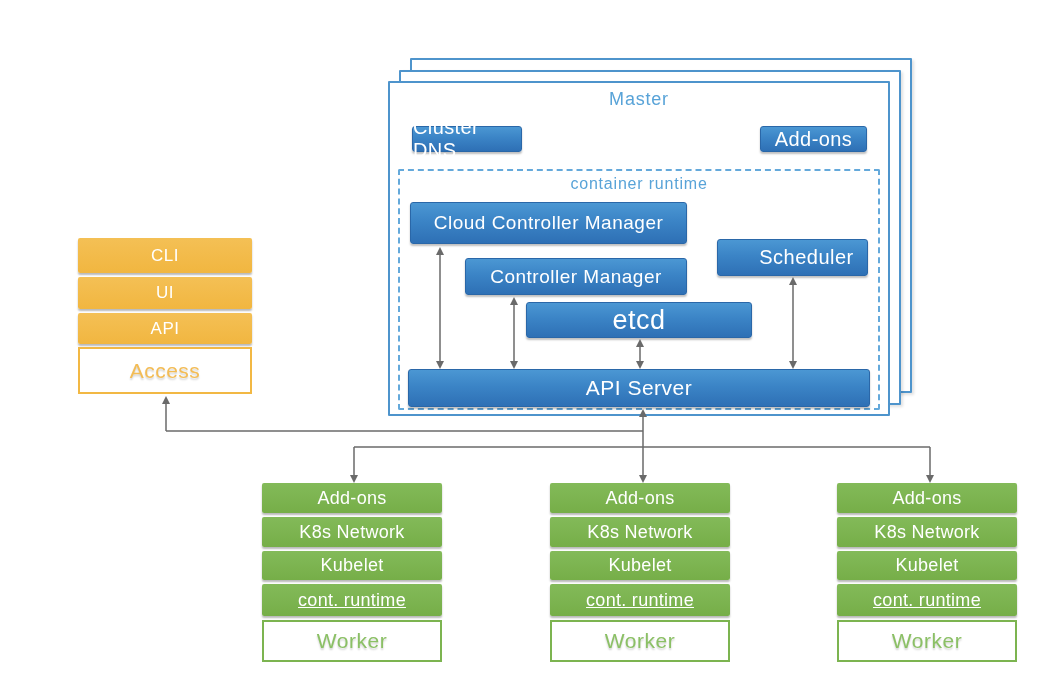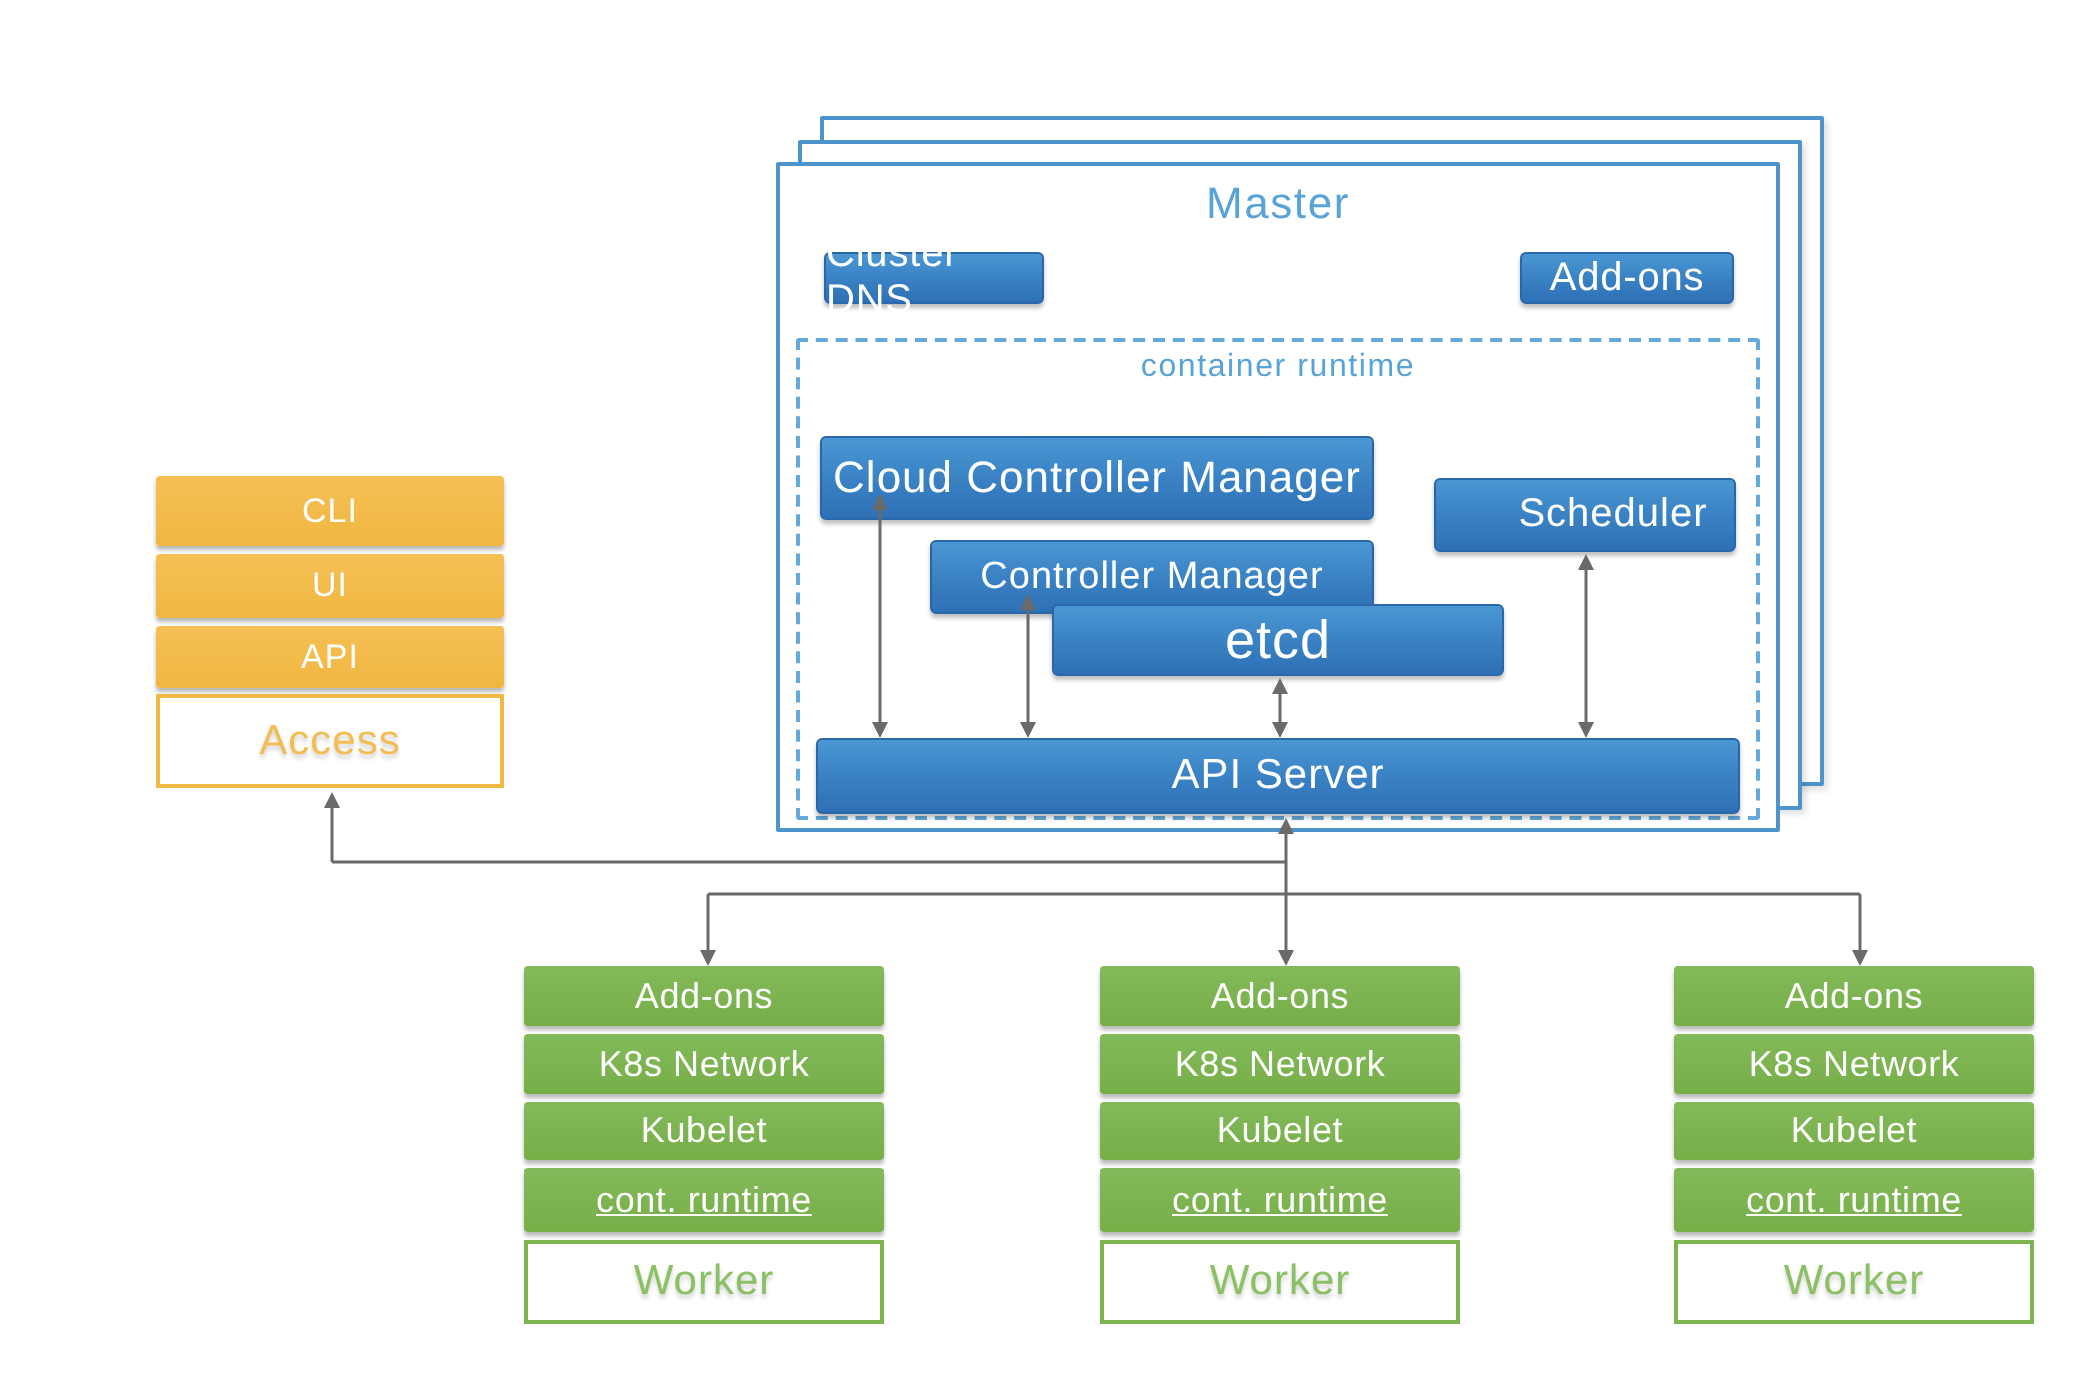"Master" .master-title { font-size: 22px -> 18px }
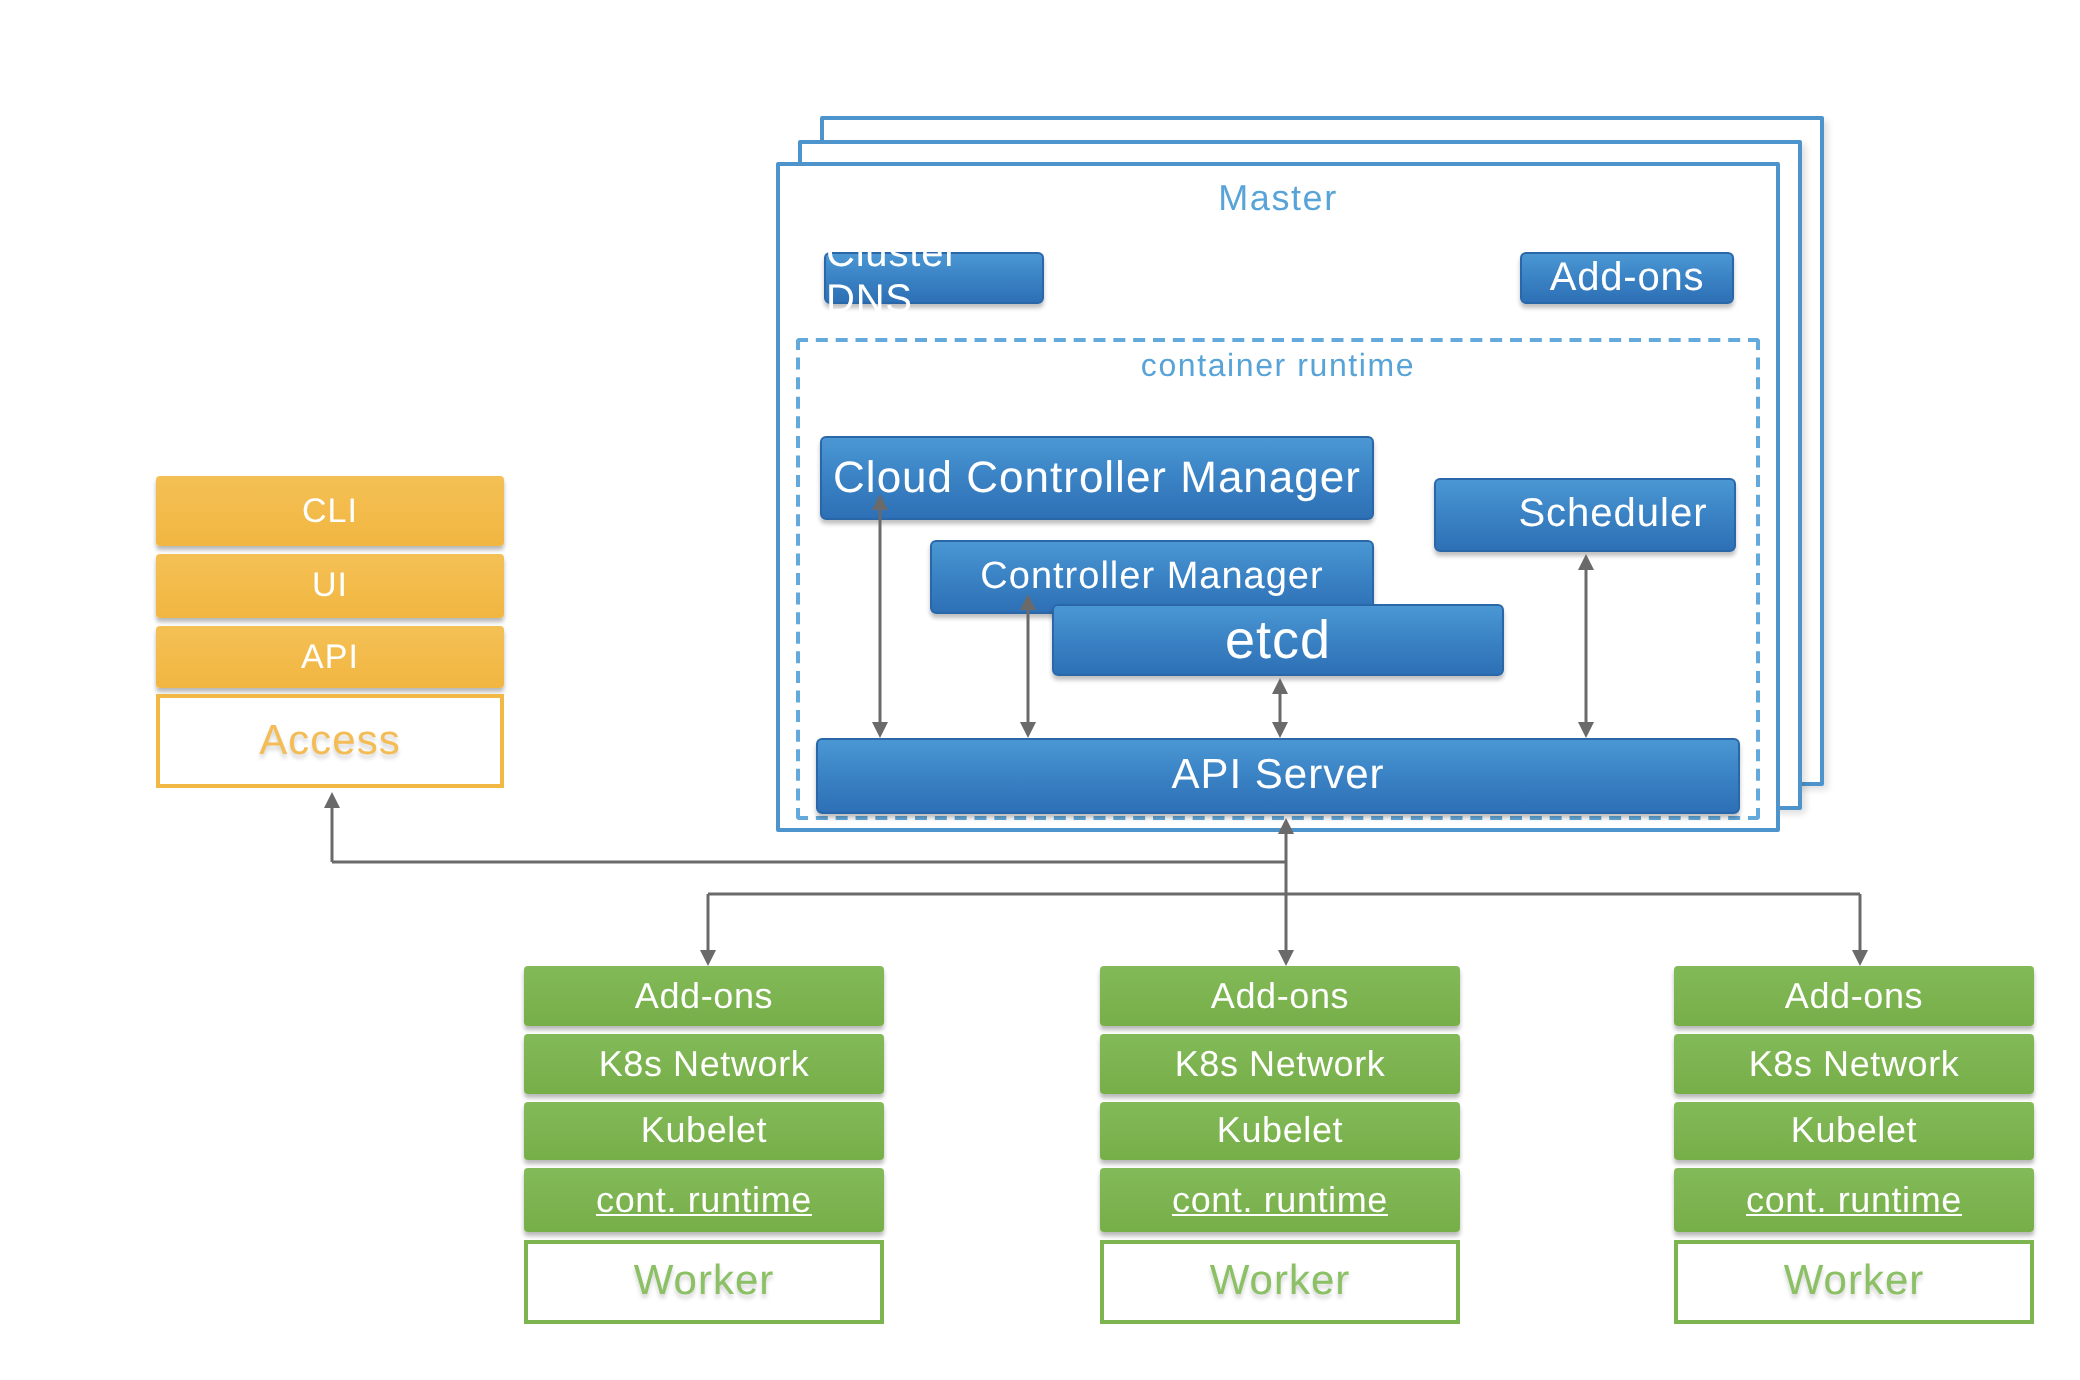"Cloud Controller Manager" div.abs { font-size: 22px -> 19px; top: 47px -> 31px }
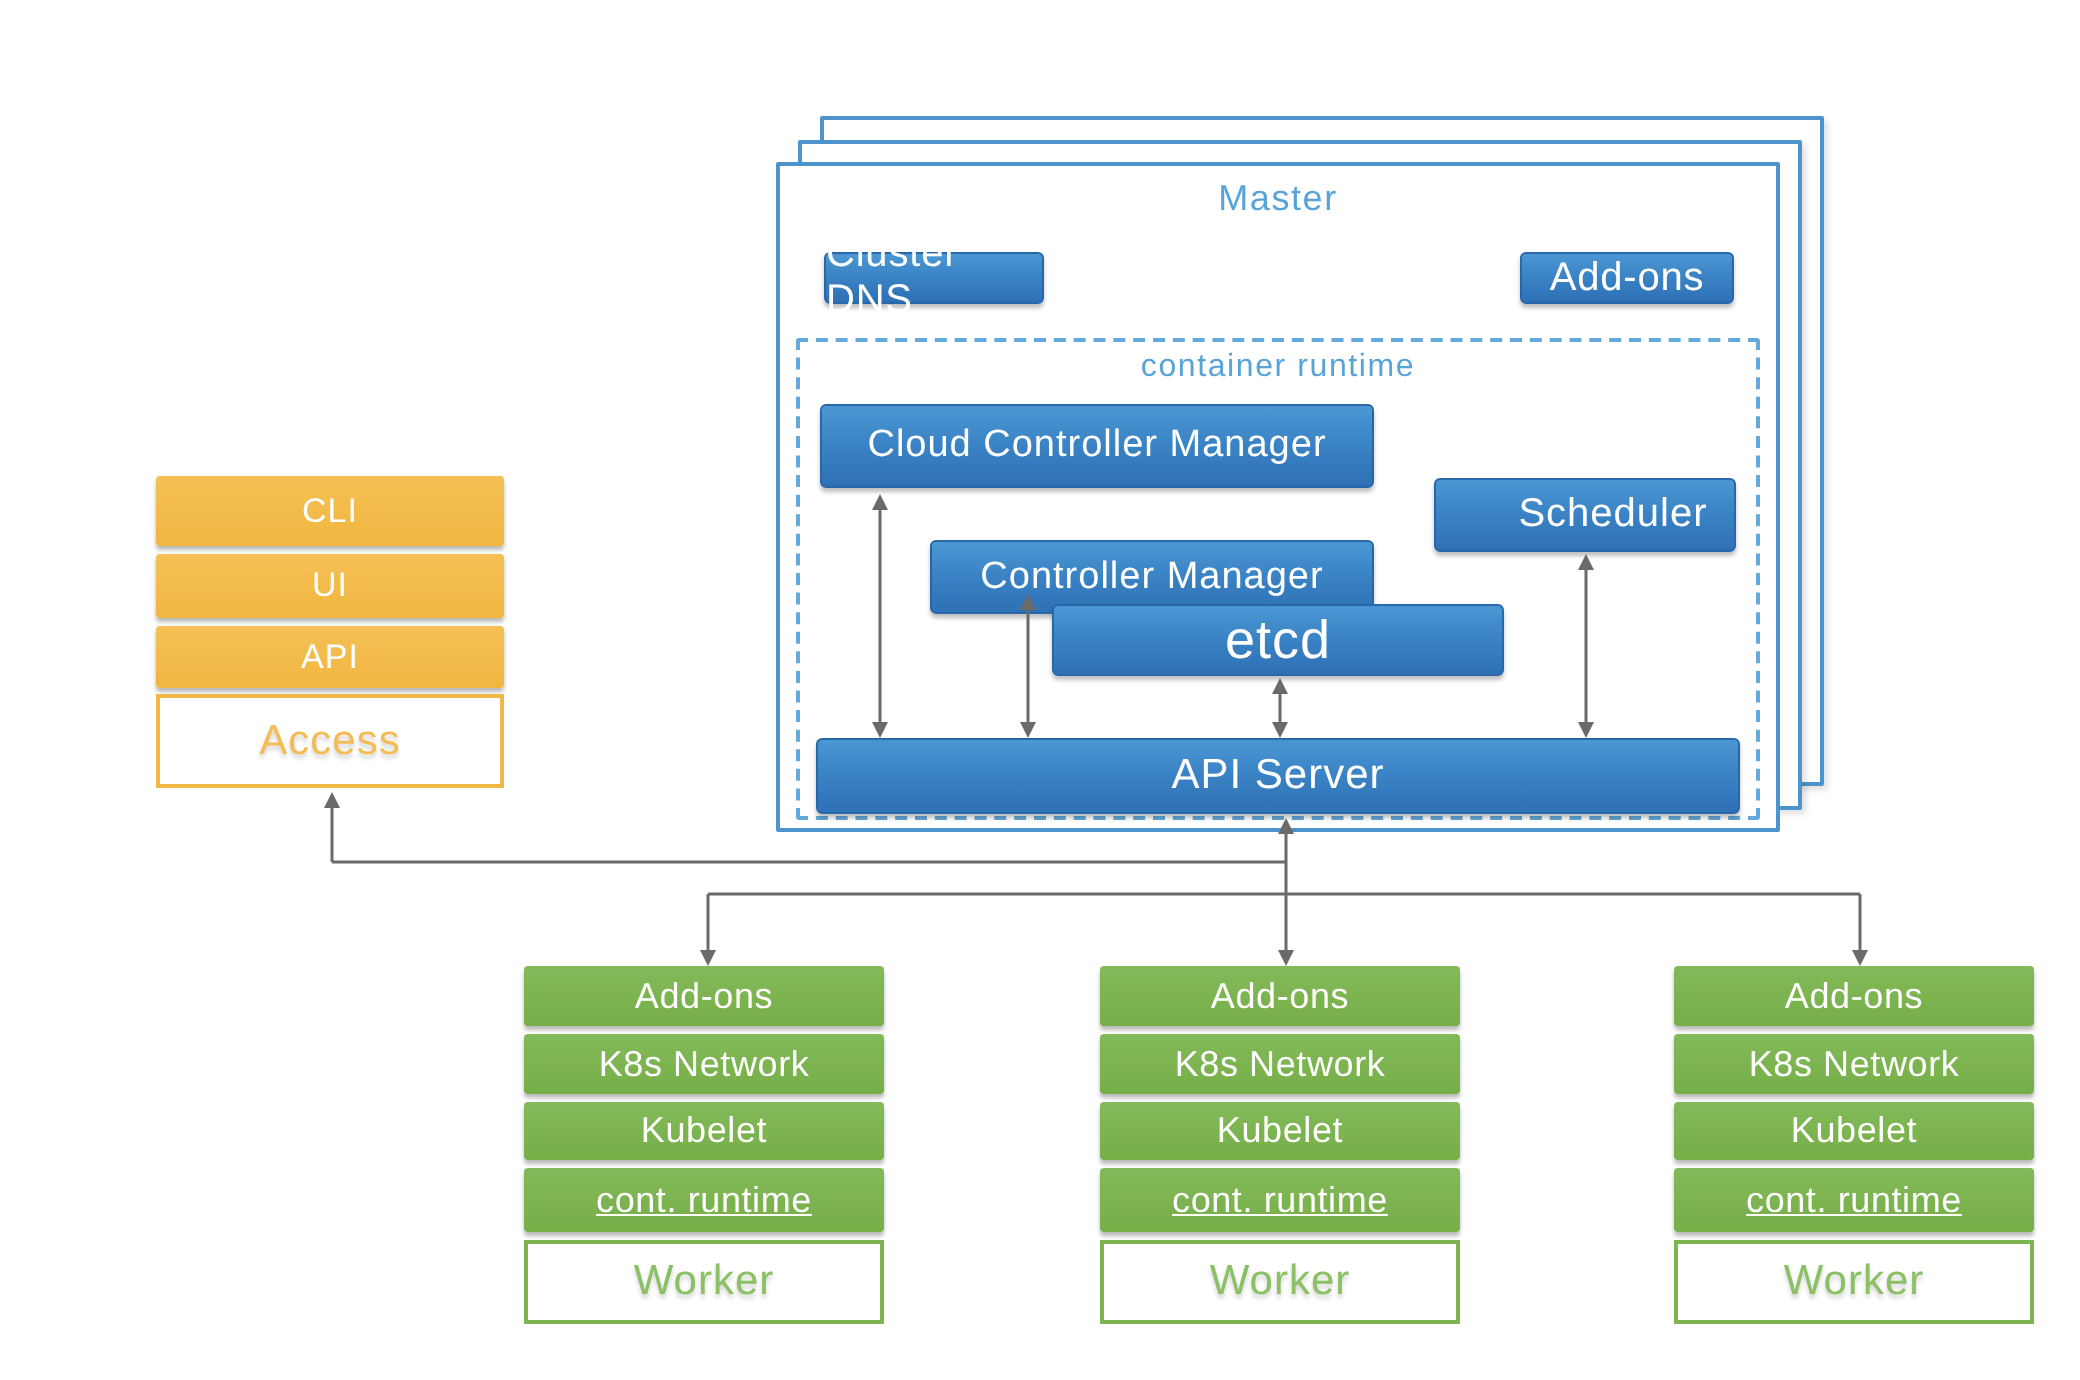"Controller Manager" div.abs { margin-top: 12px -> none }
